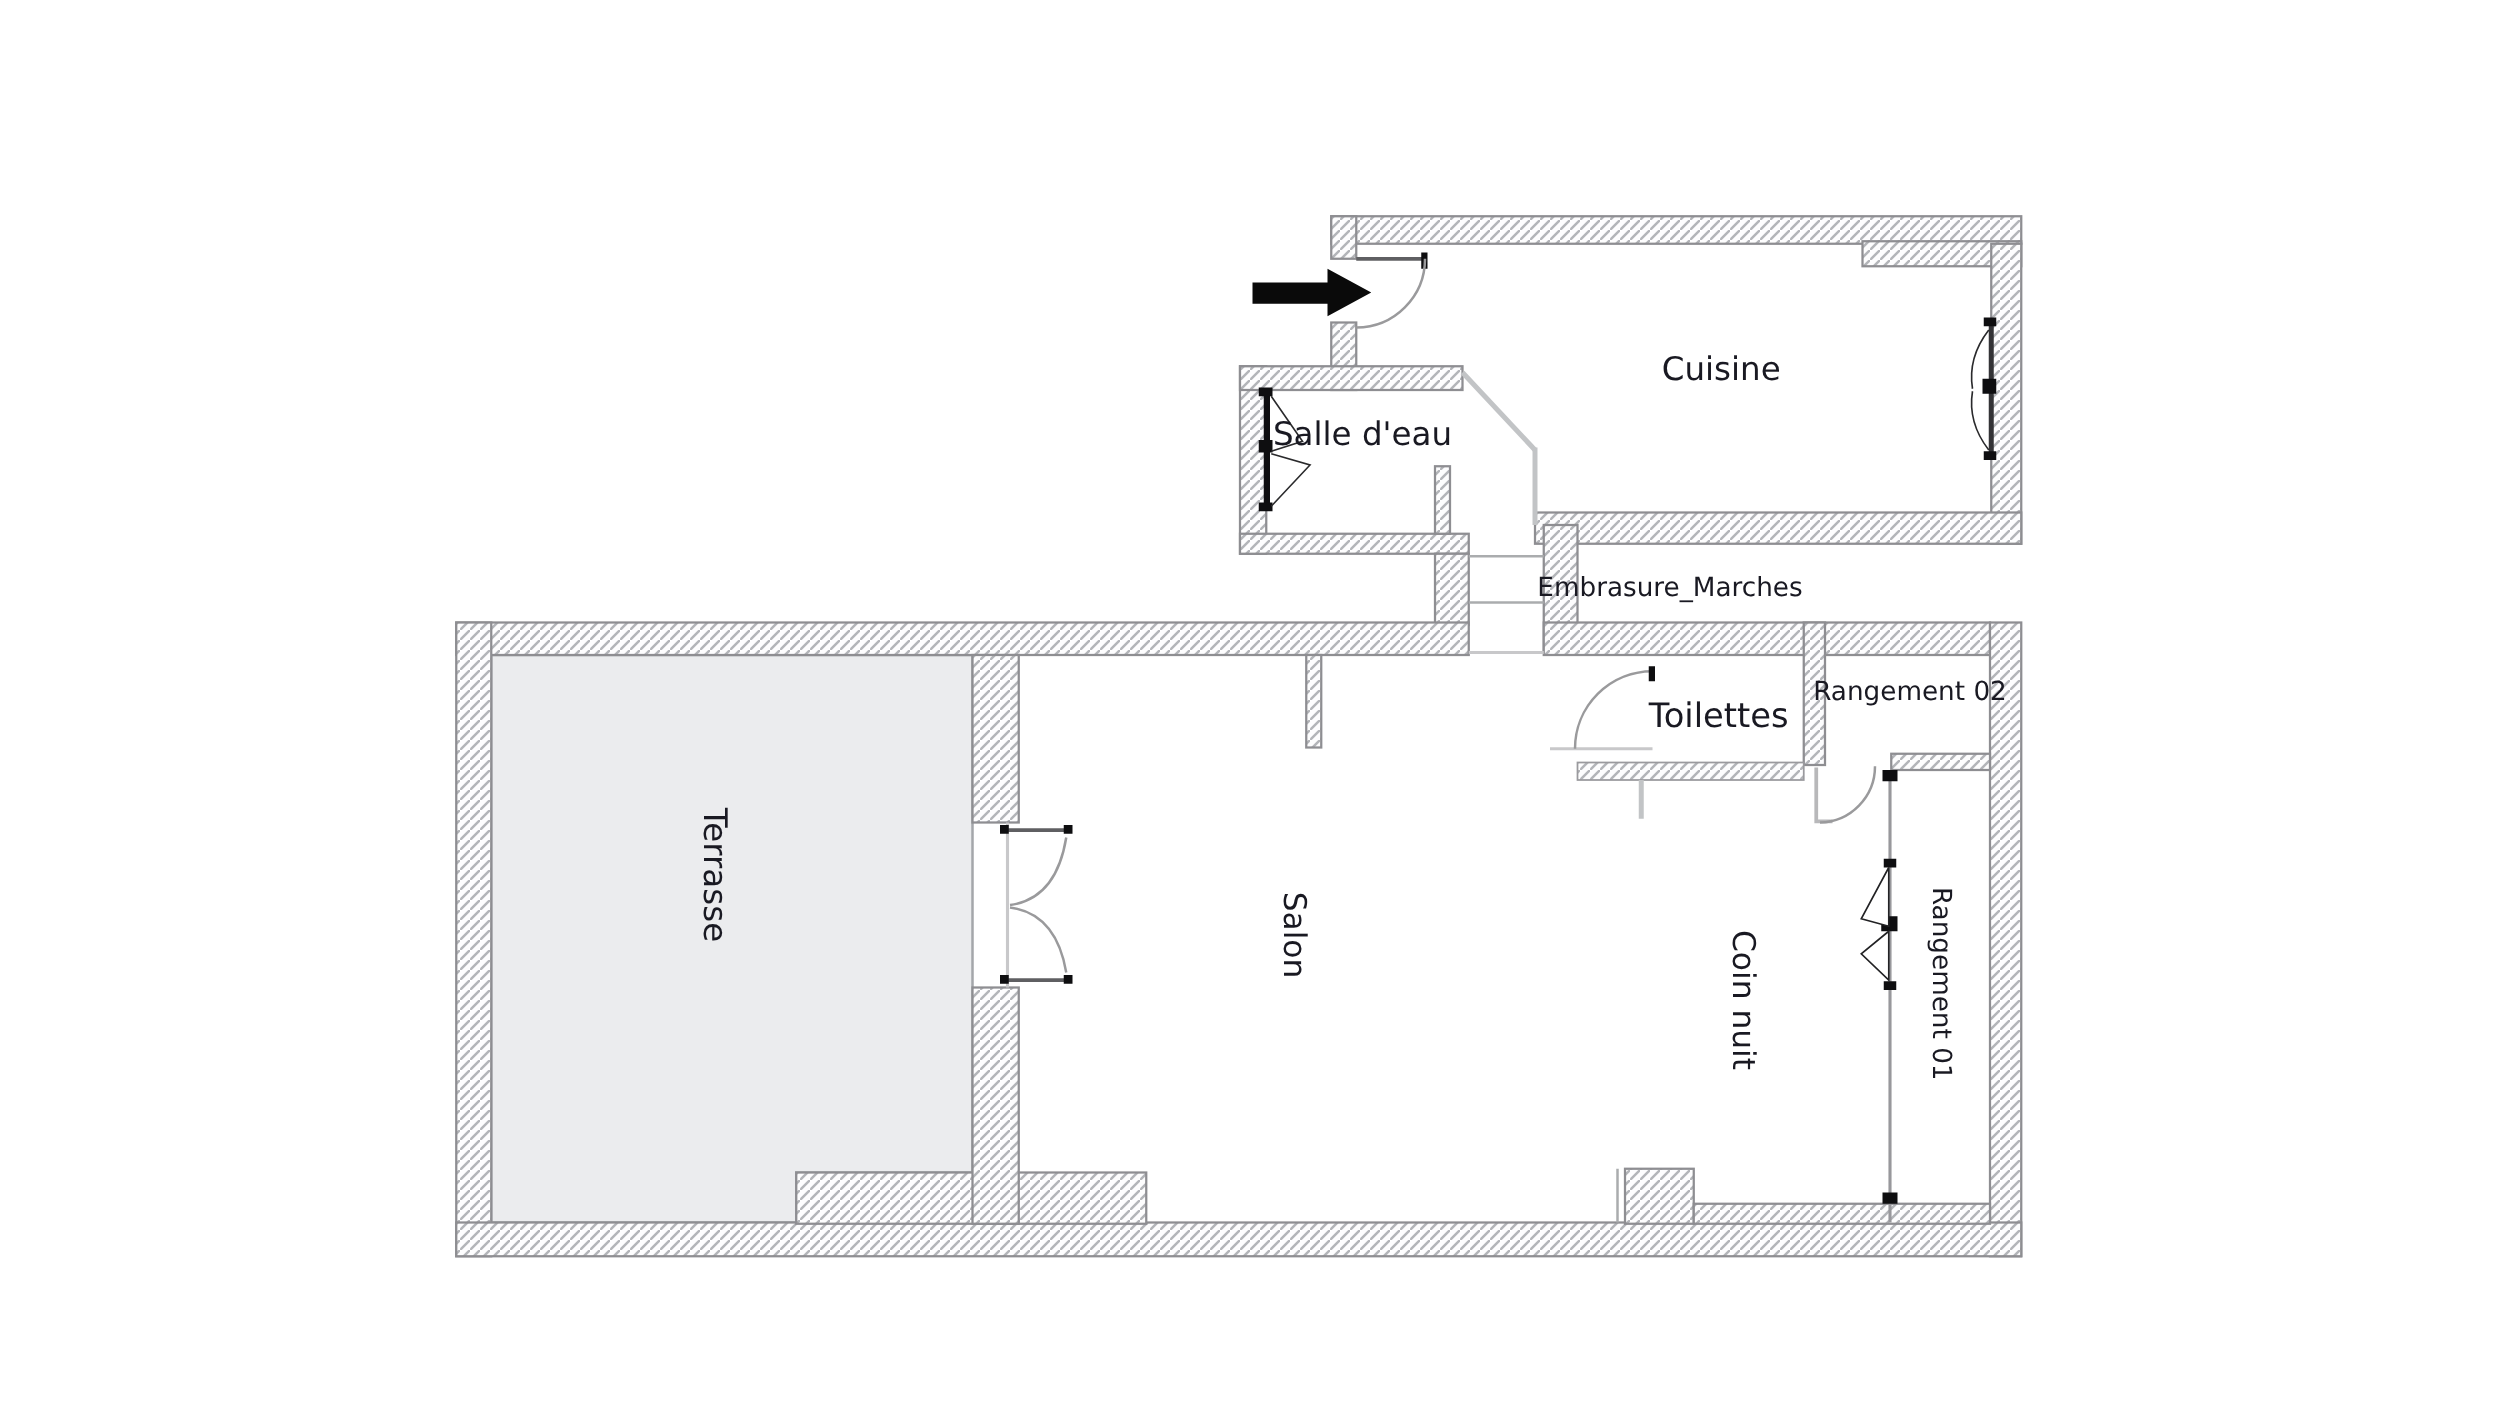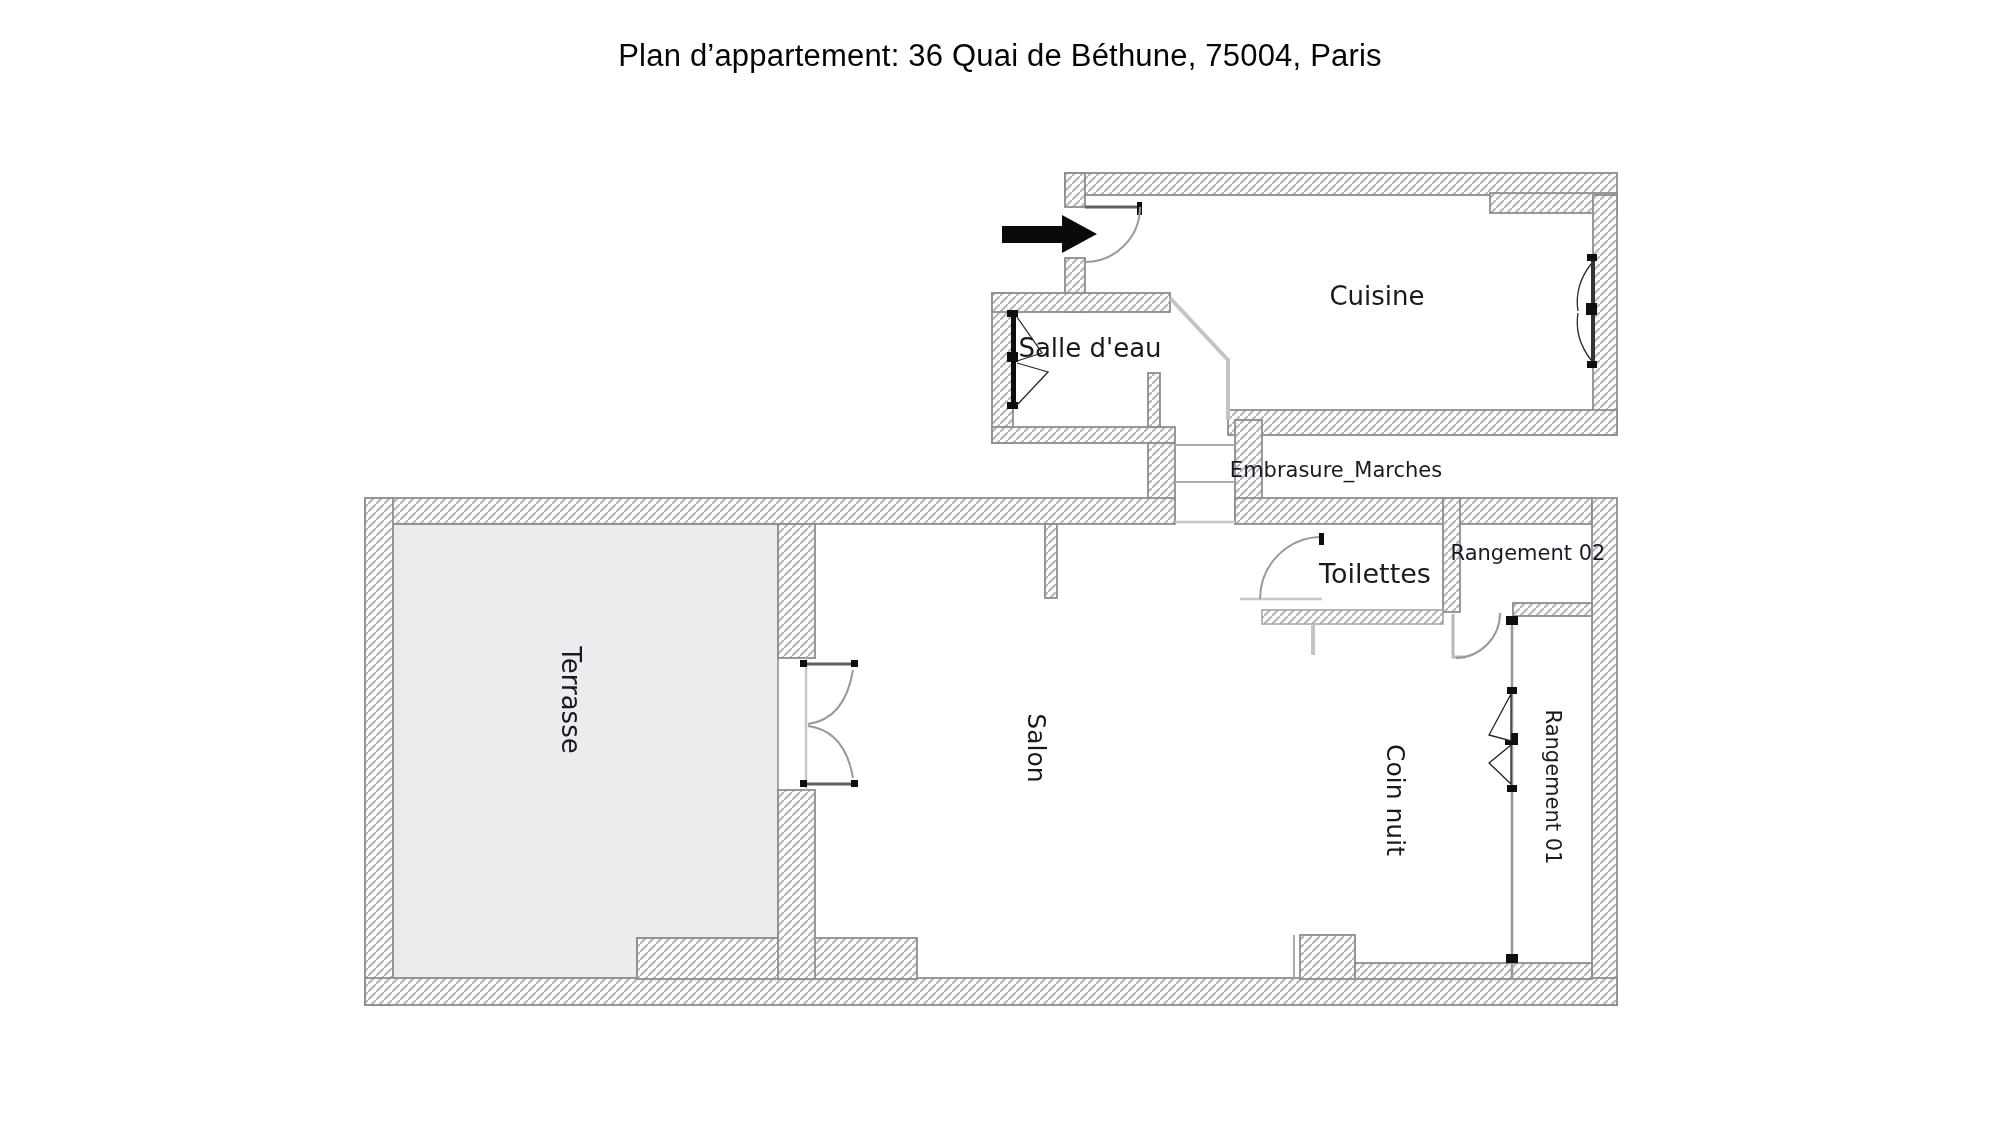"Plan d’appartement: 36 Quai de" div.title { html: <div>Plan d’appartement: 36 Quai de Béthune, 75004, Paris</div> -> none }
